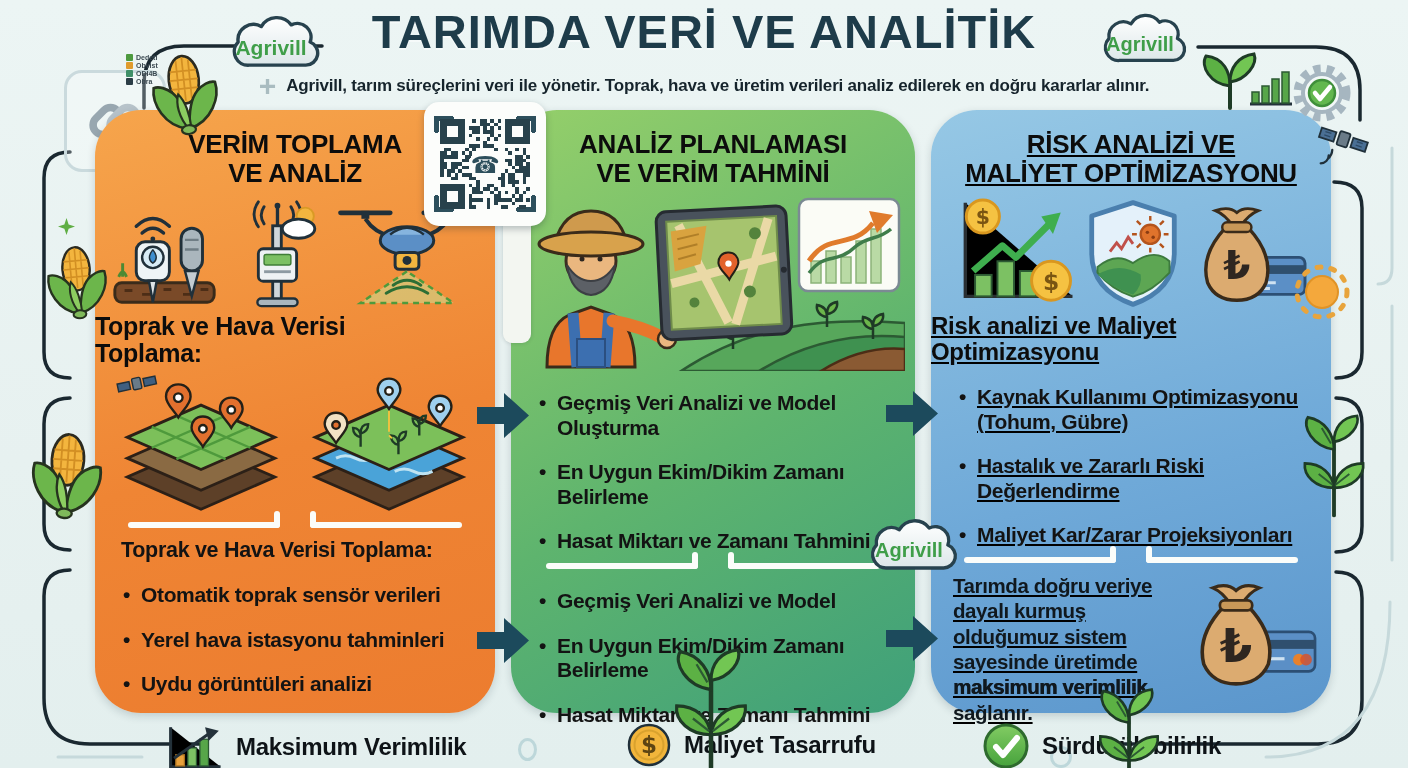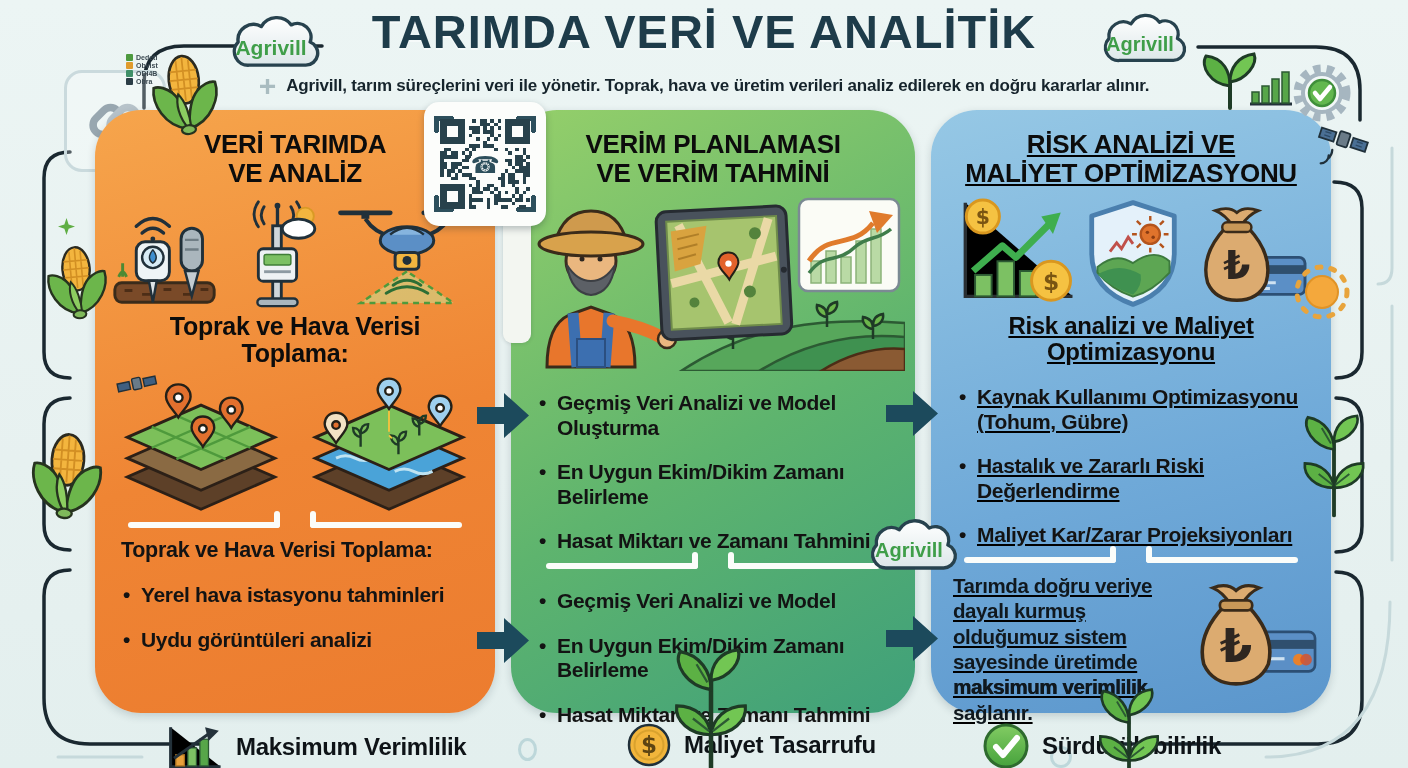"VERİ TARIMDA" div { text: VERİ TARIMDA -> VERİM TOPLAMA }
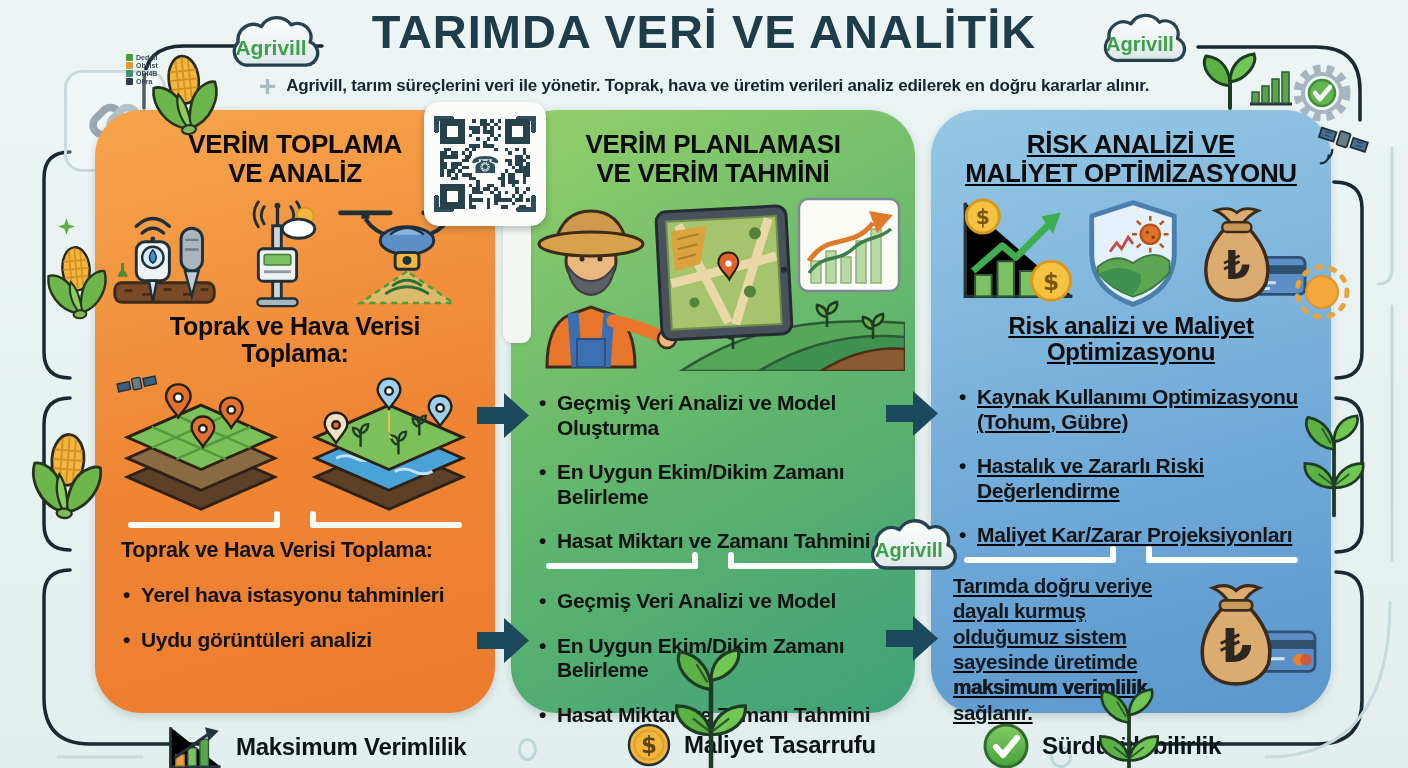"VERİM PLANLAMASI" div { text: VERİM -> ANALİZ }
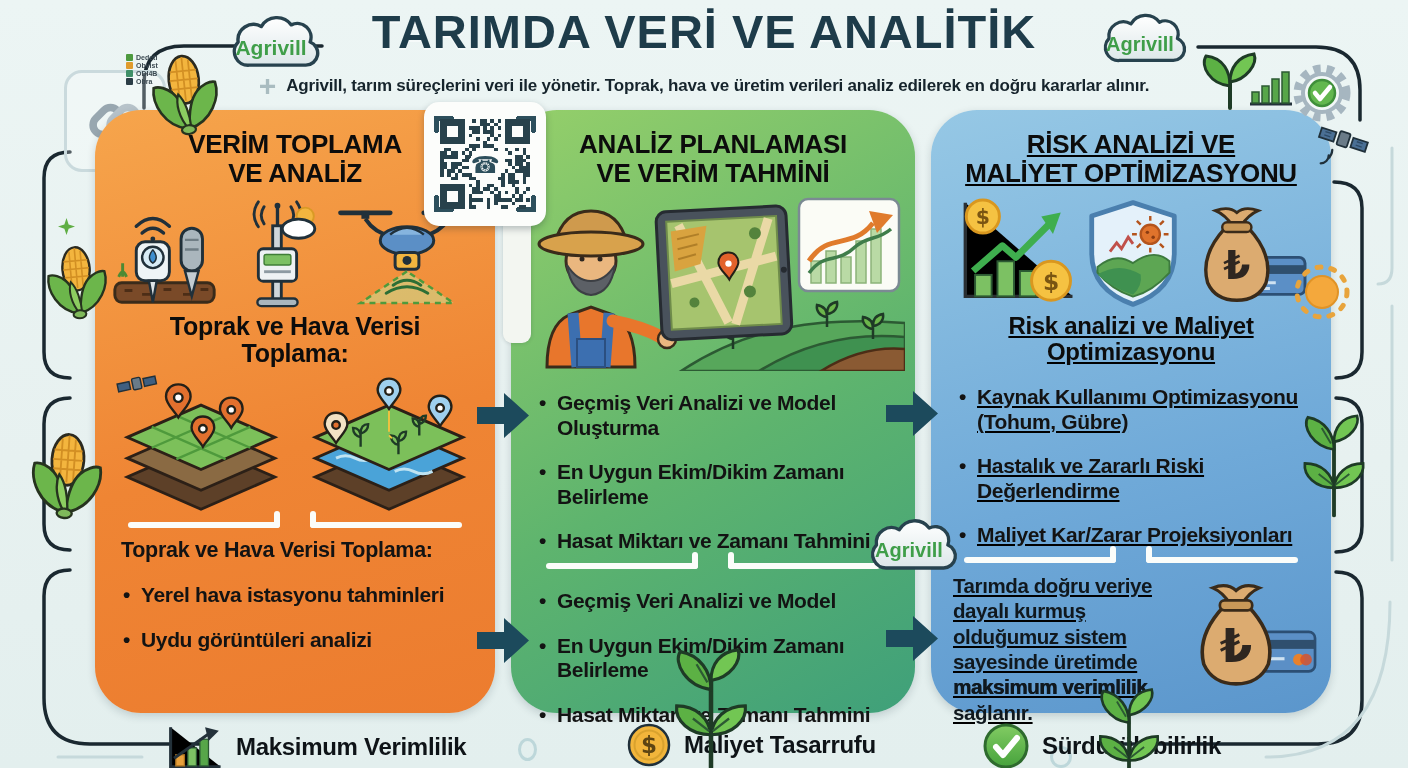"Toprak ve Hava Verisi" .subhead { text-align: center -> none }
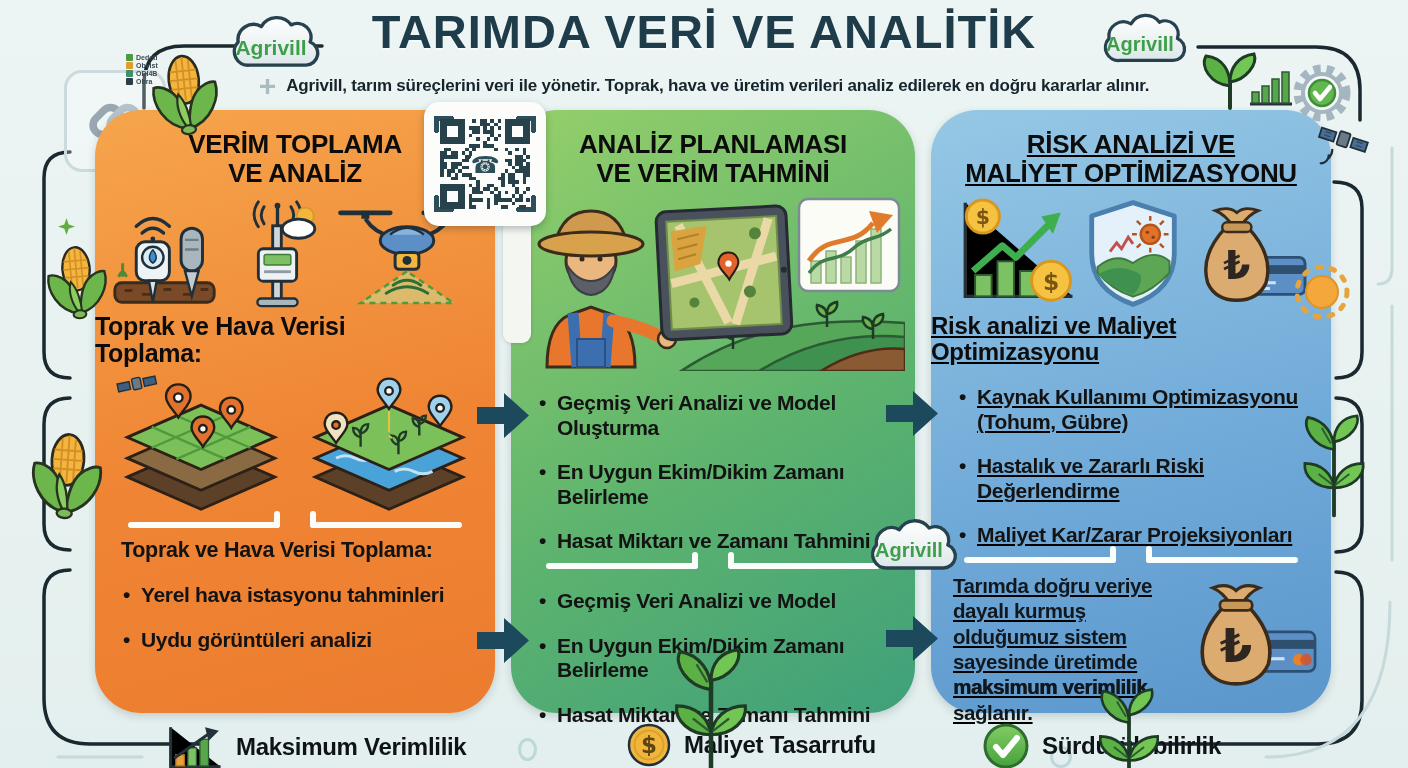"Otomatik toprak sensör verileri" li { html: none -> <li>Otomatik toprak sensör verileri</li> }
